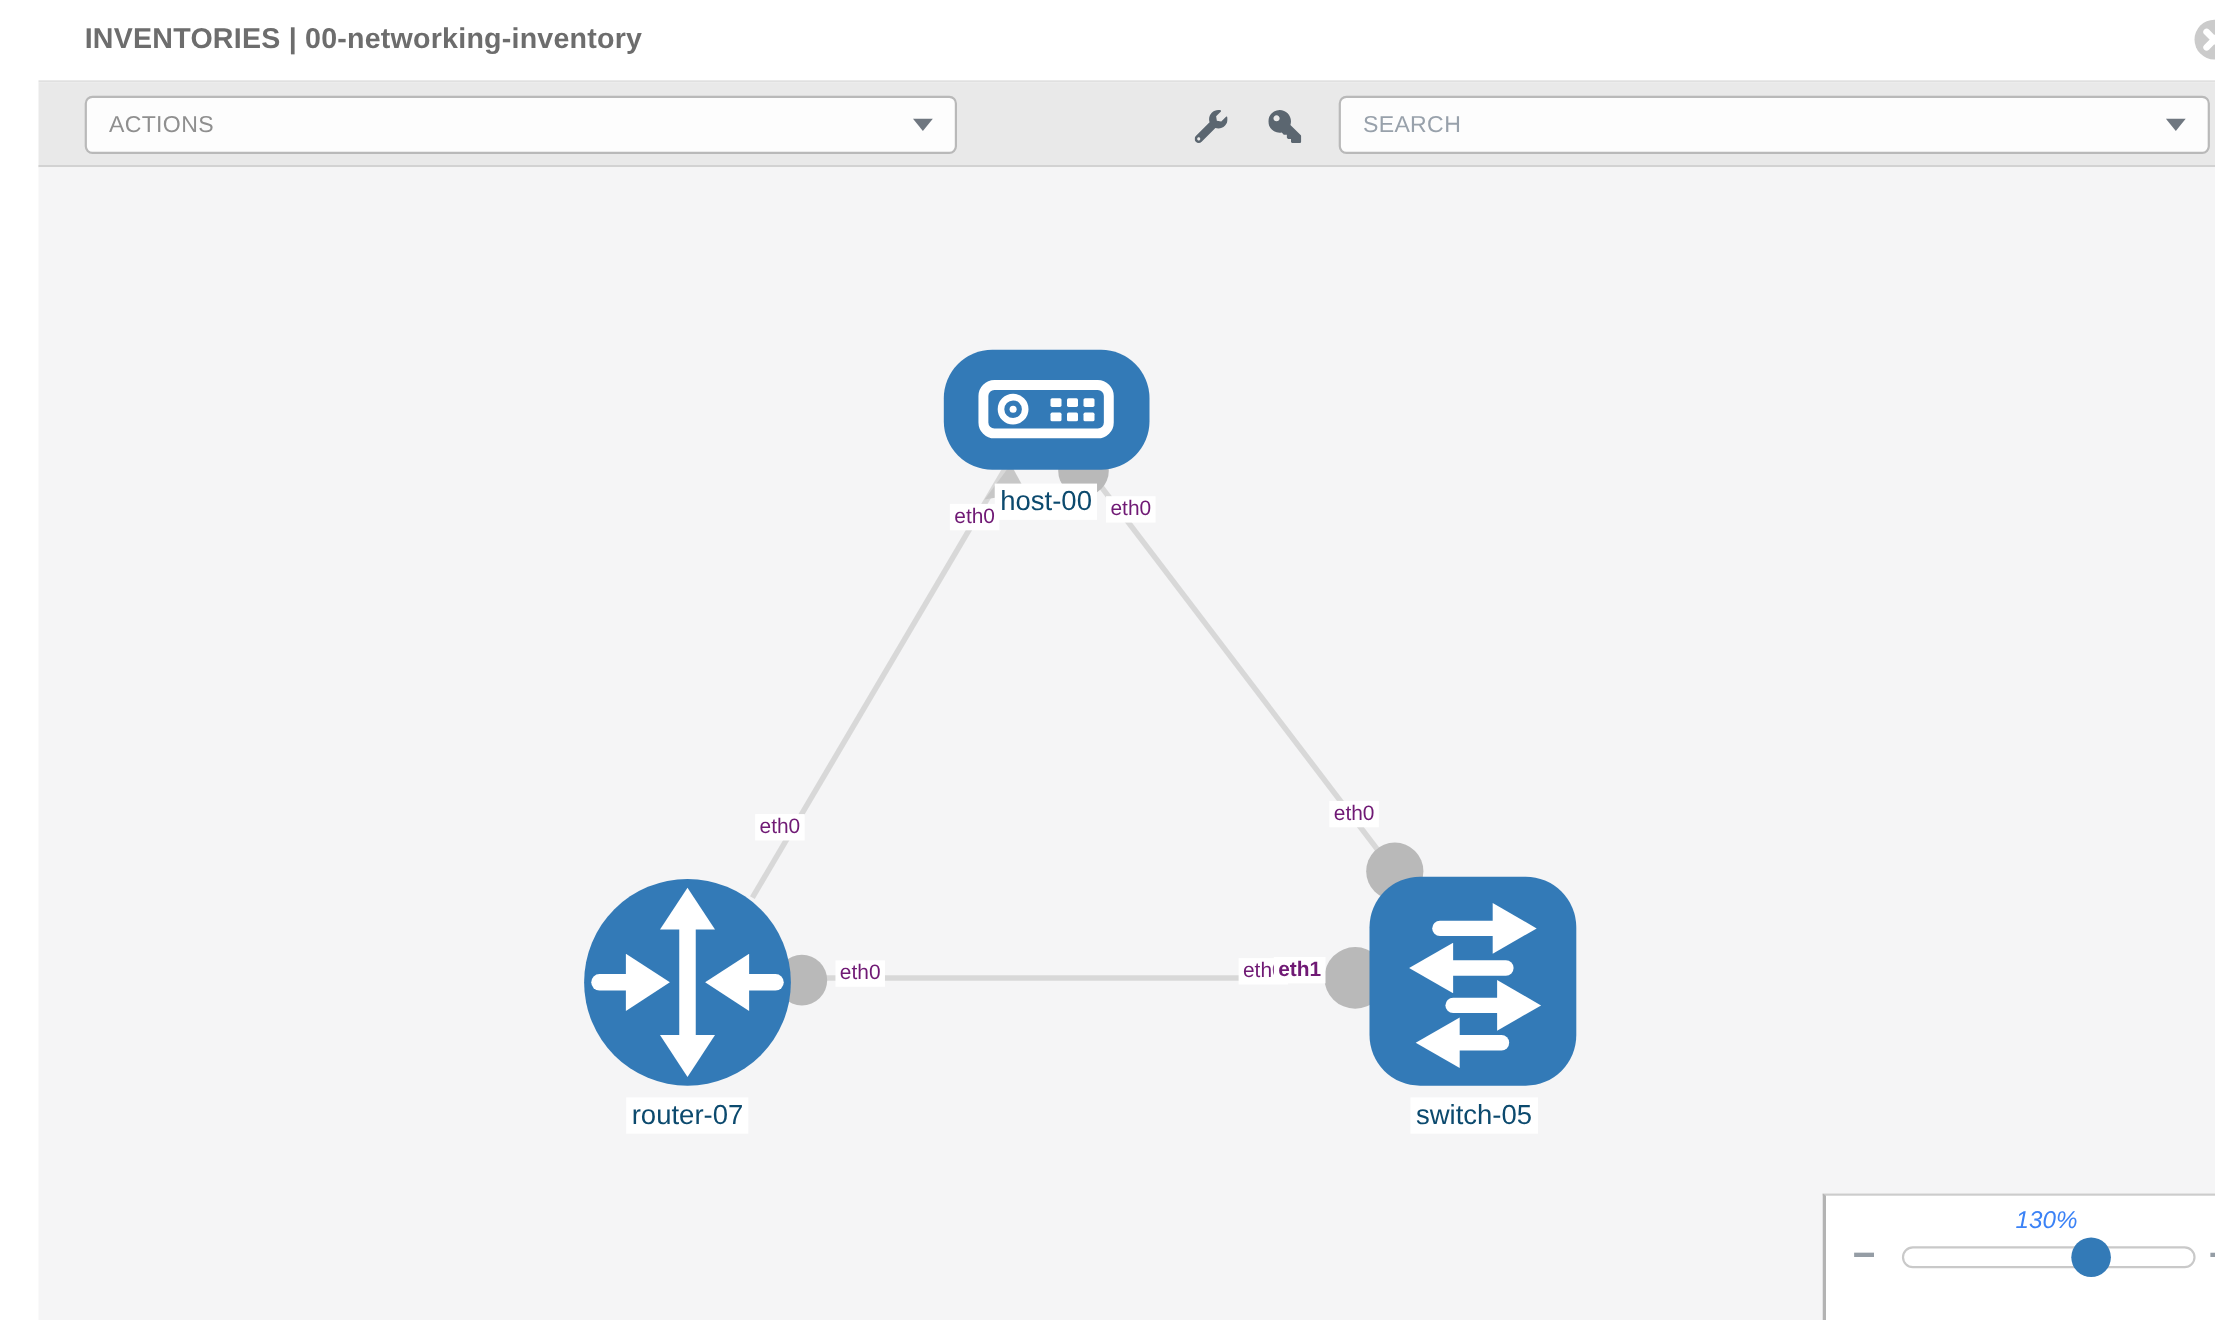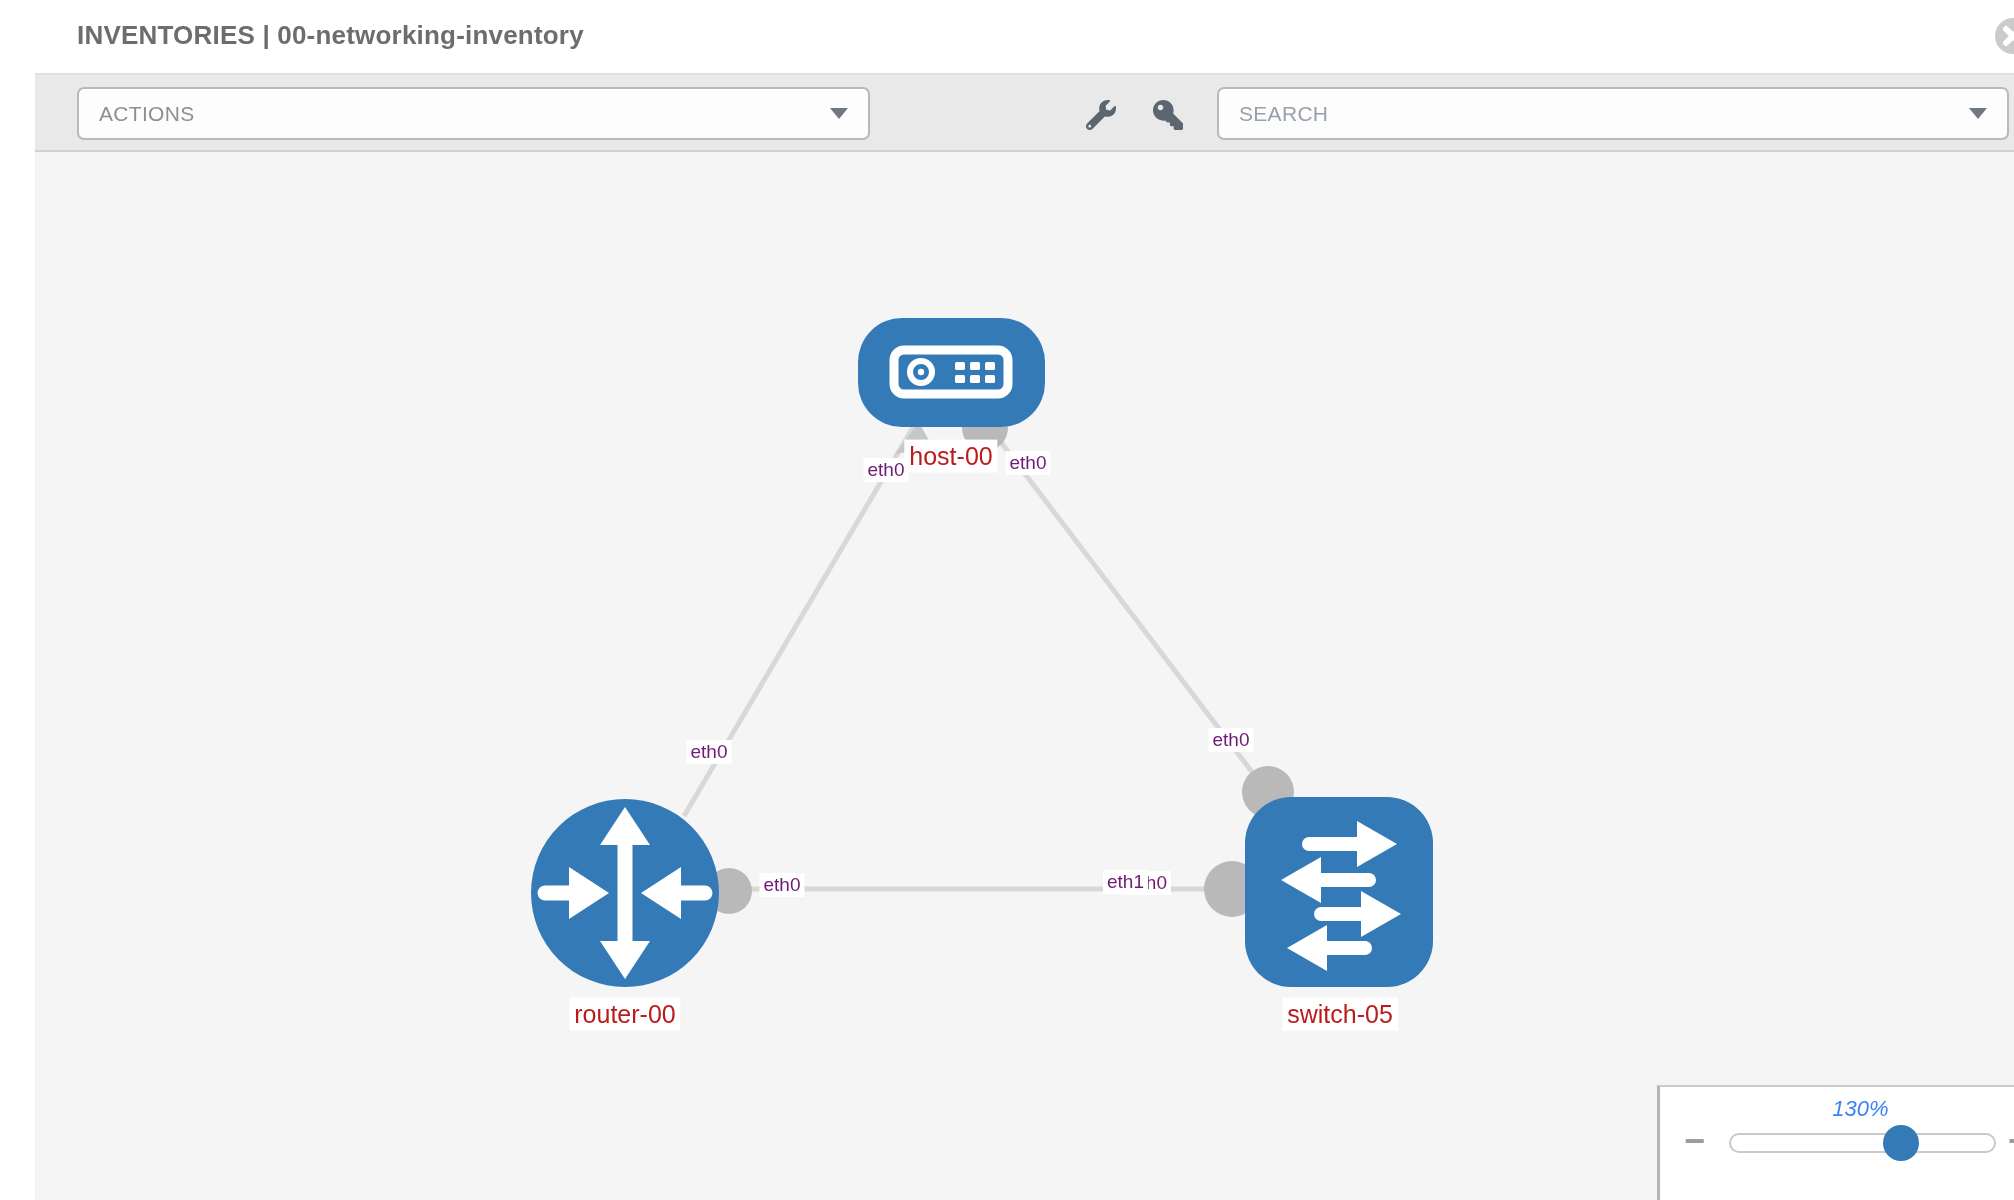"host-00" .node-lbl { color: #b91c1c -> #0c4a6e }
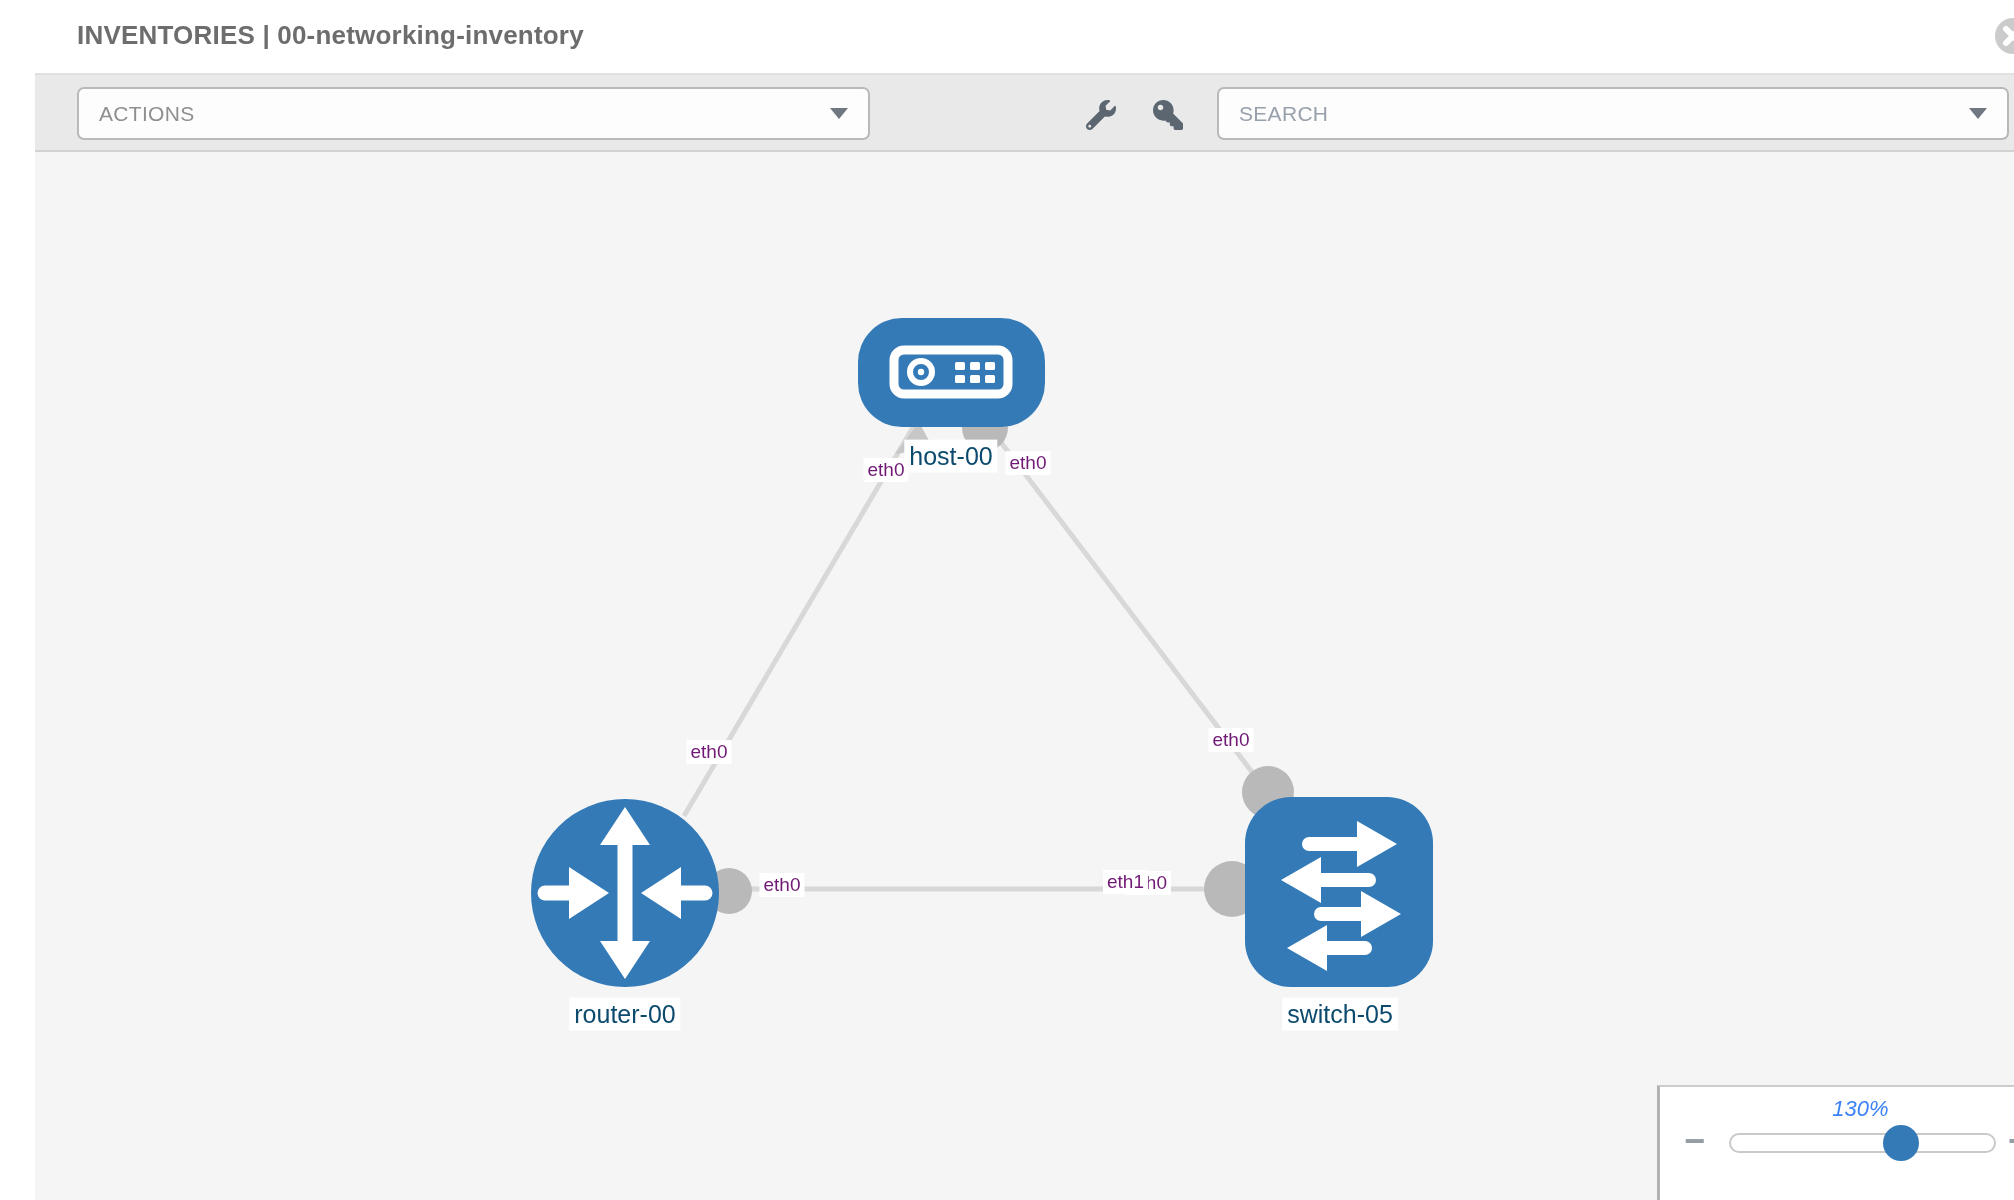"eth1" div.lbl { font-weight: none -> bold; left: 1068px -> 1123px }
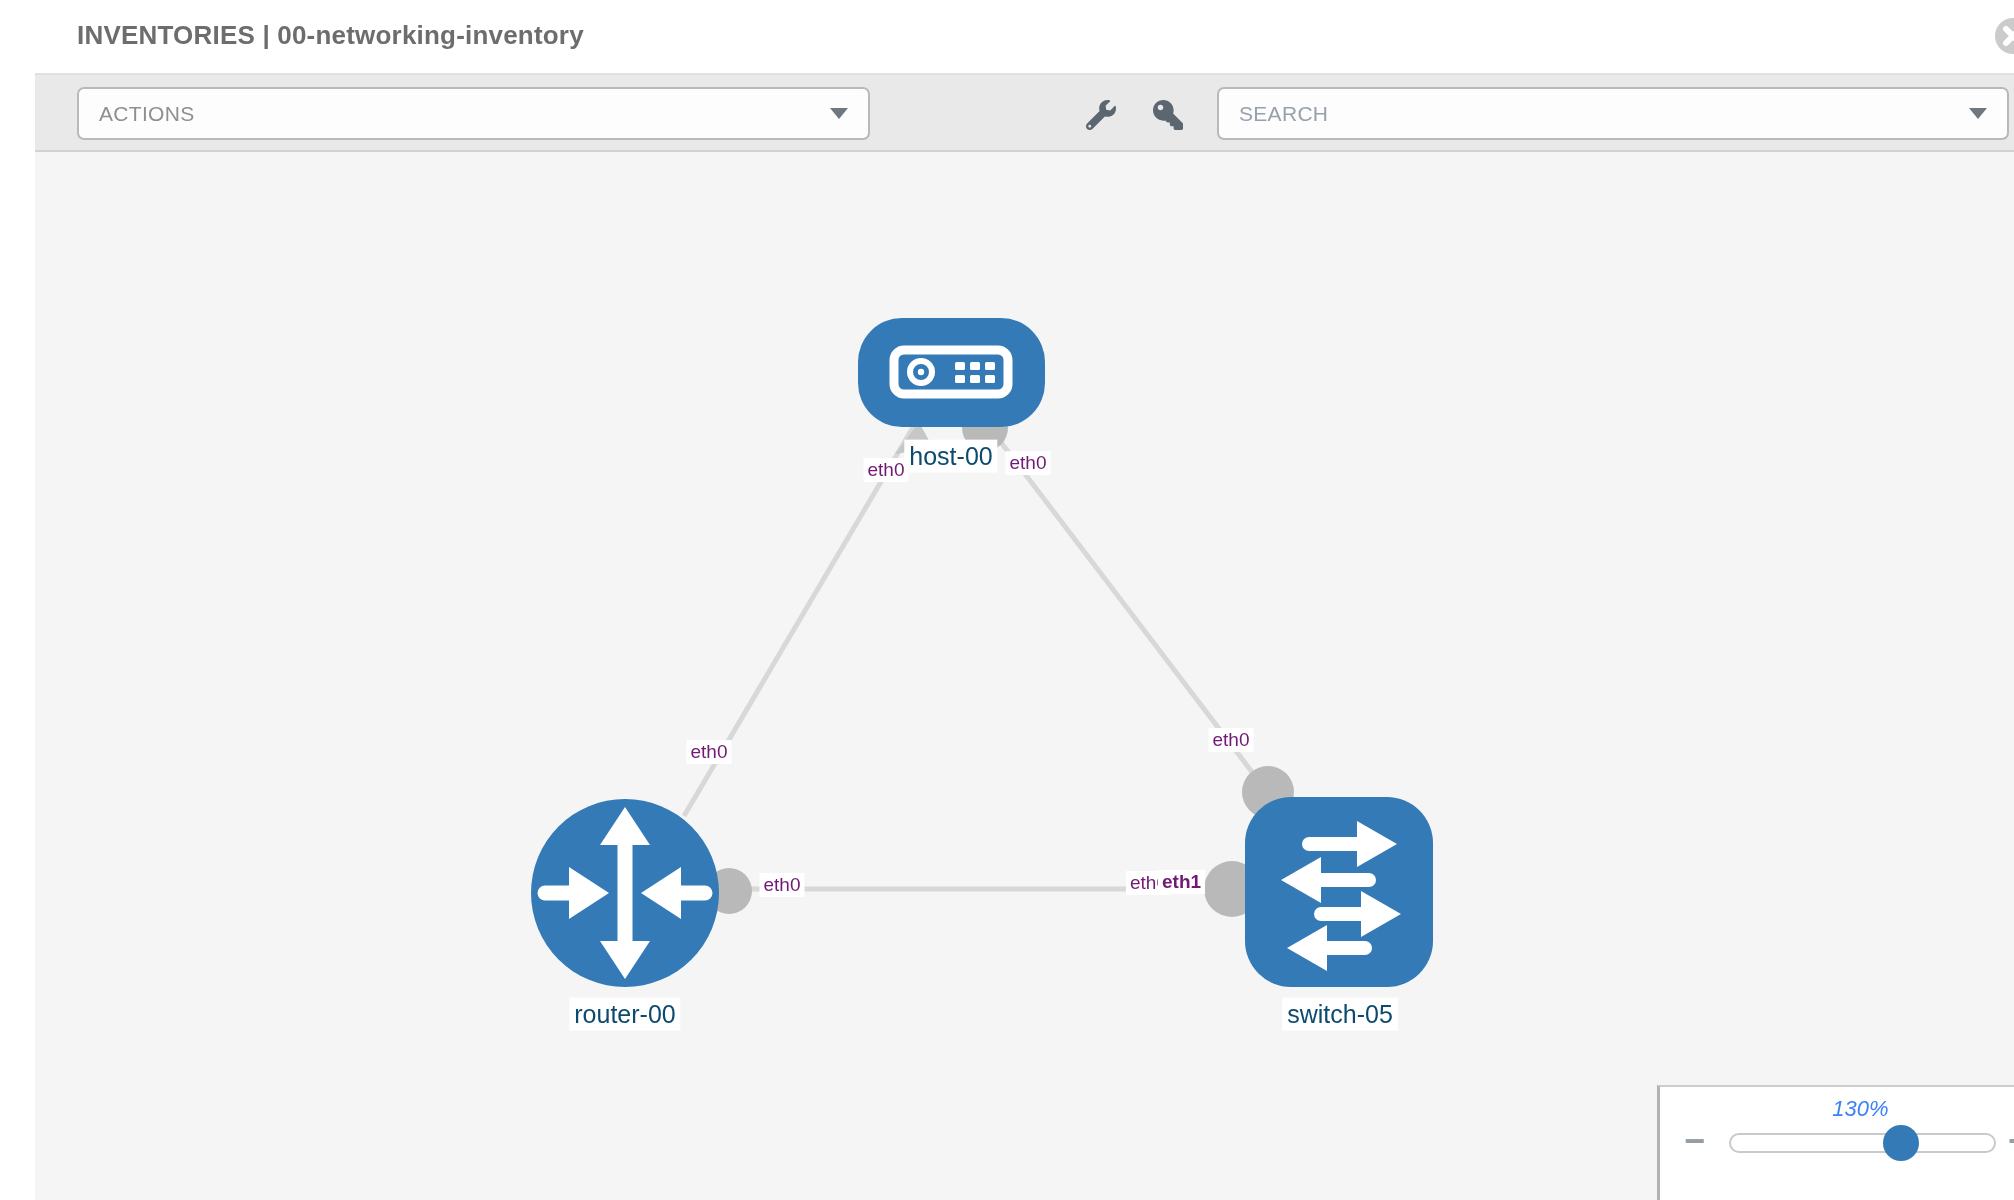"router-00" div.lbl { text: router-00 -> router-07 }
